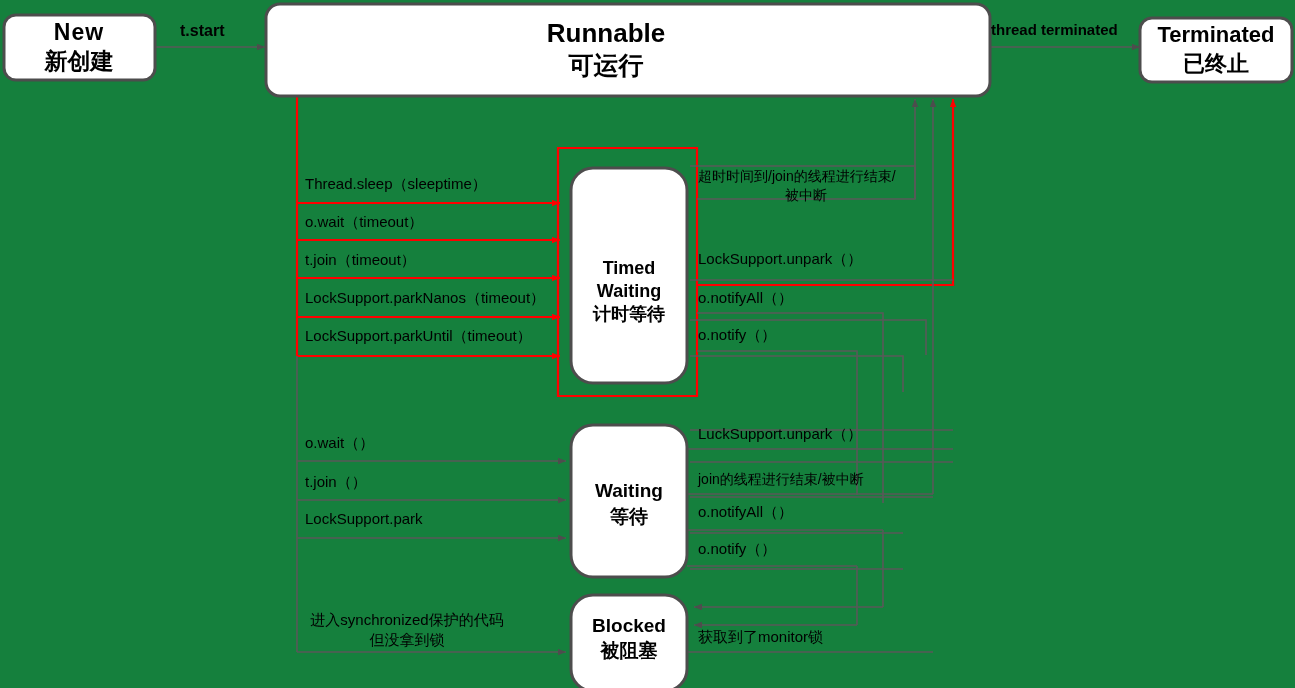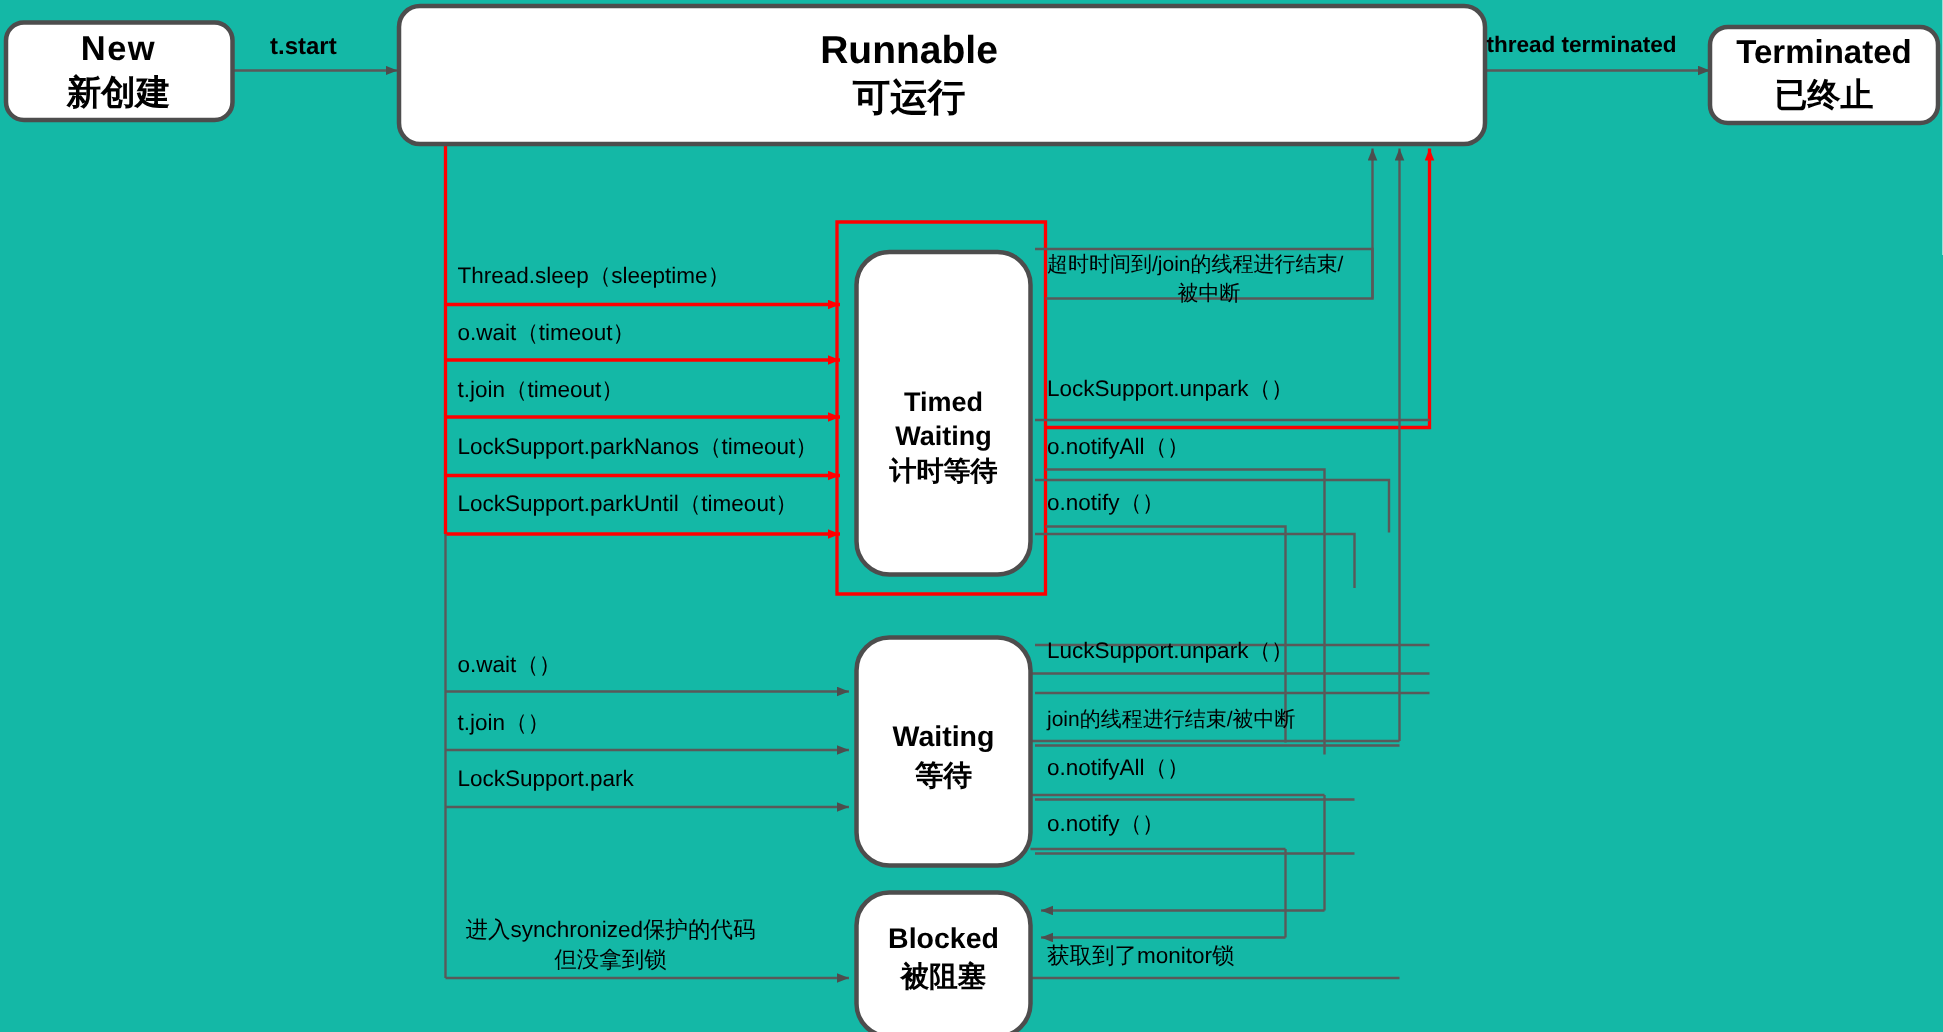"New" #stage { background: #14b8a6 -> #15803d }
